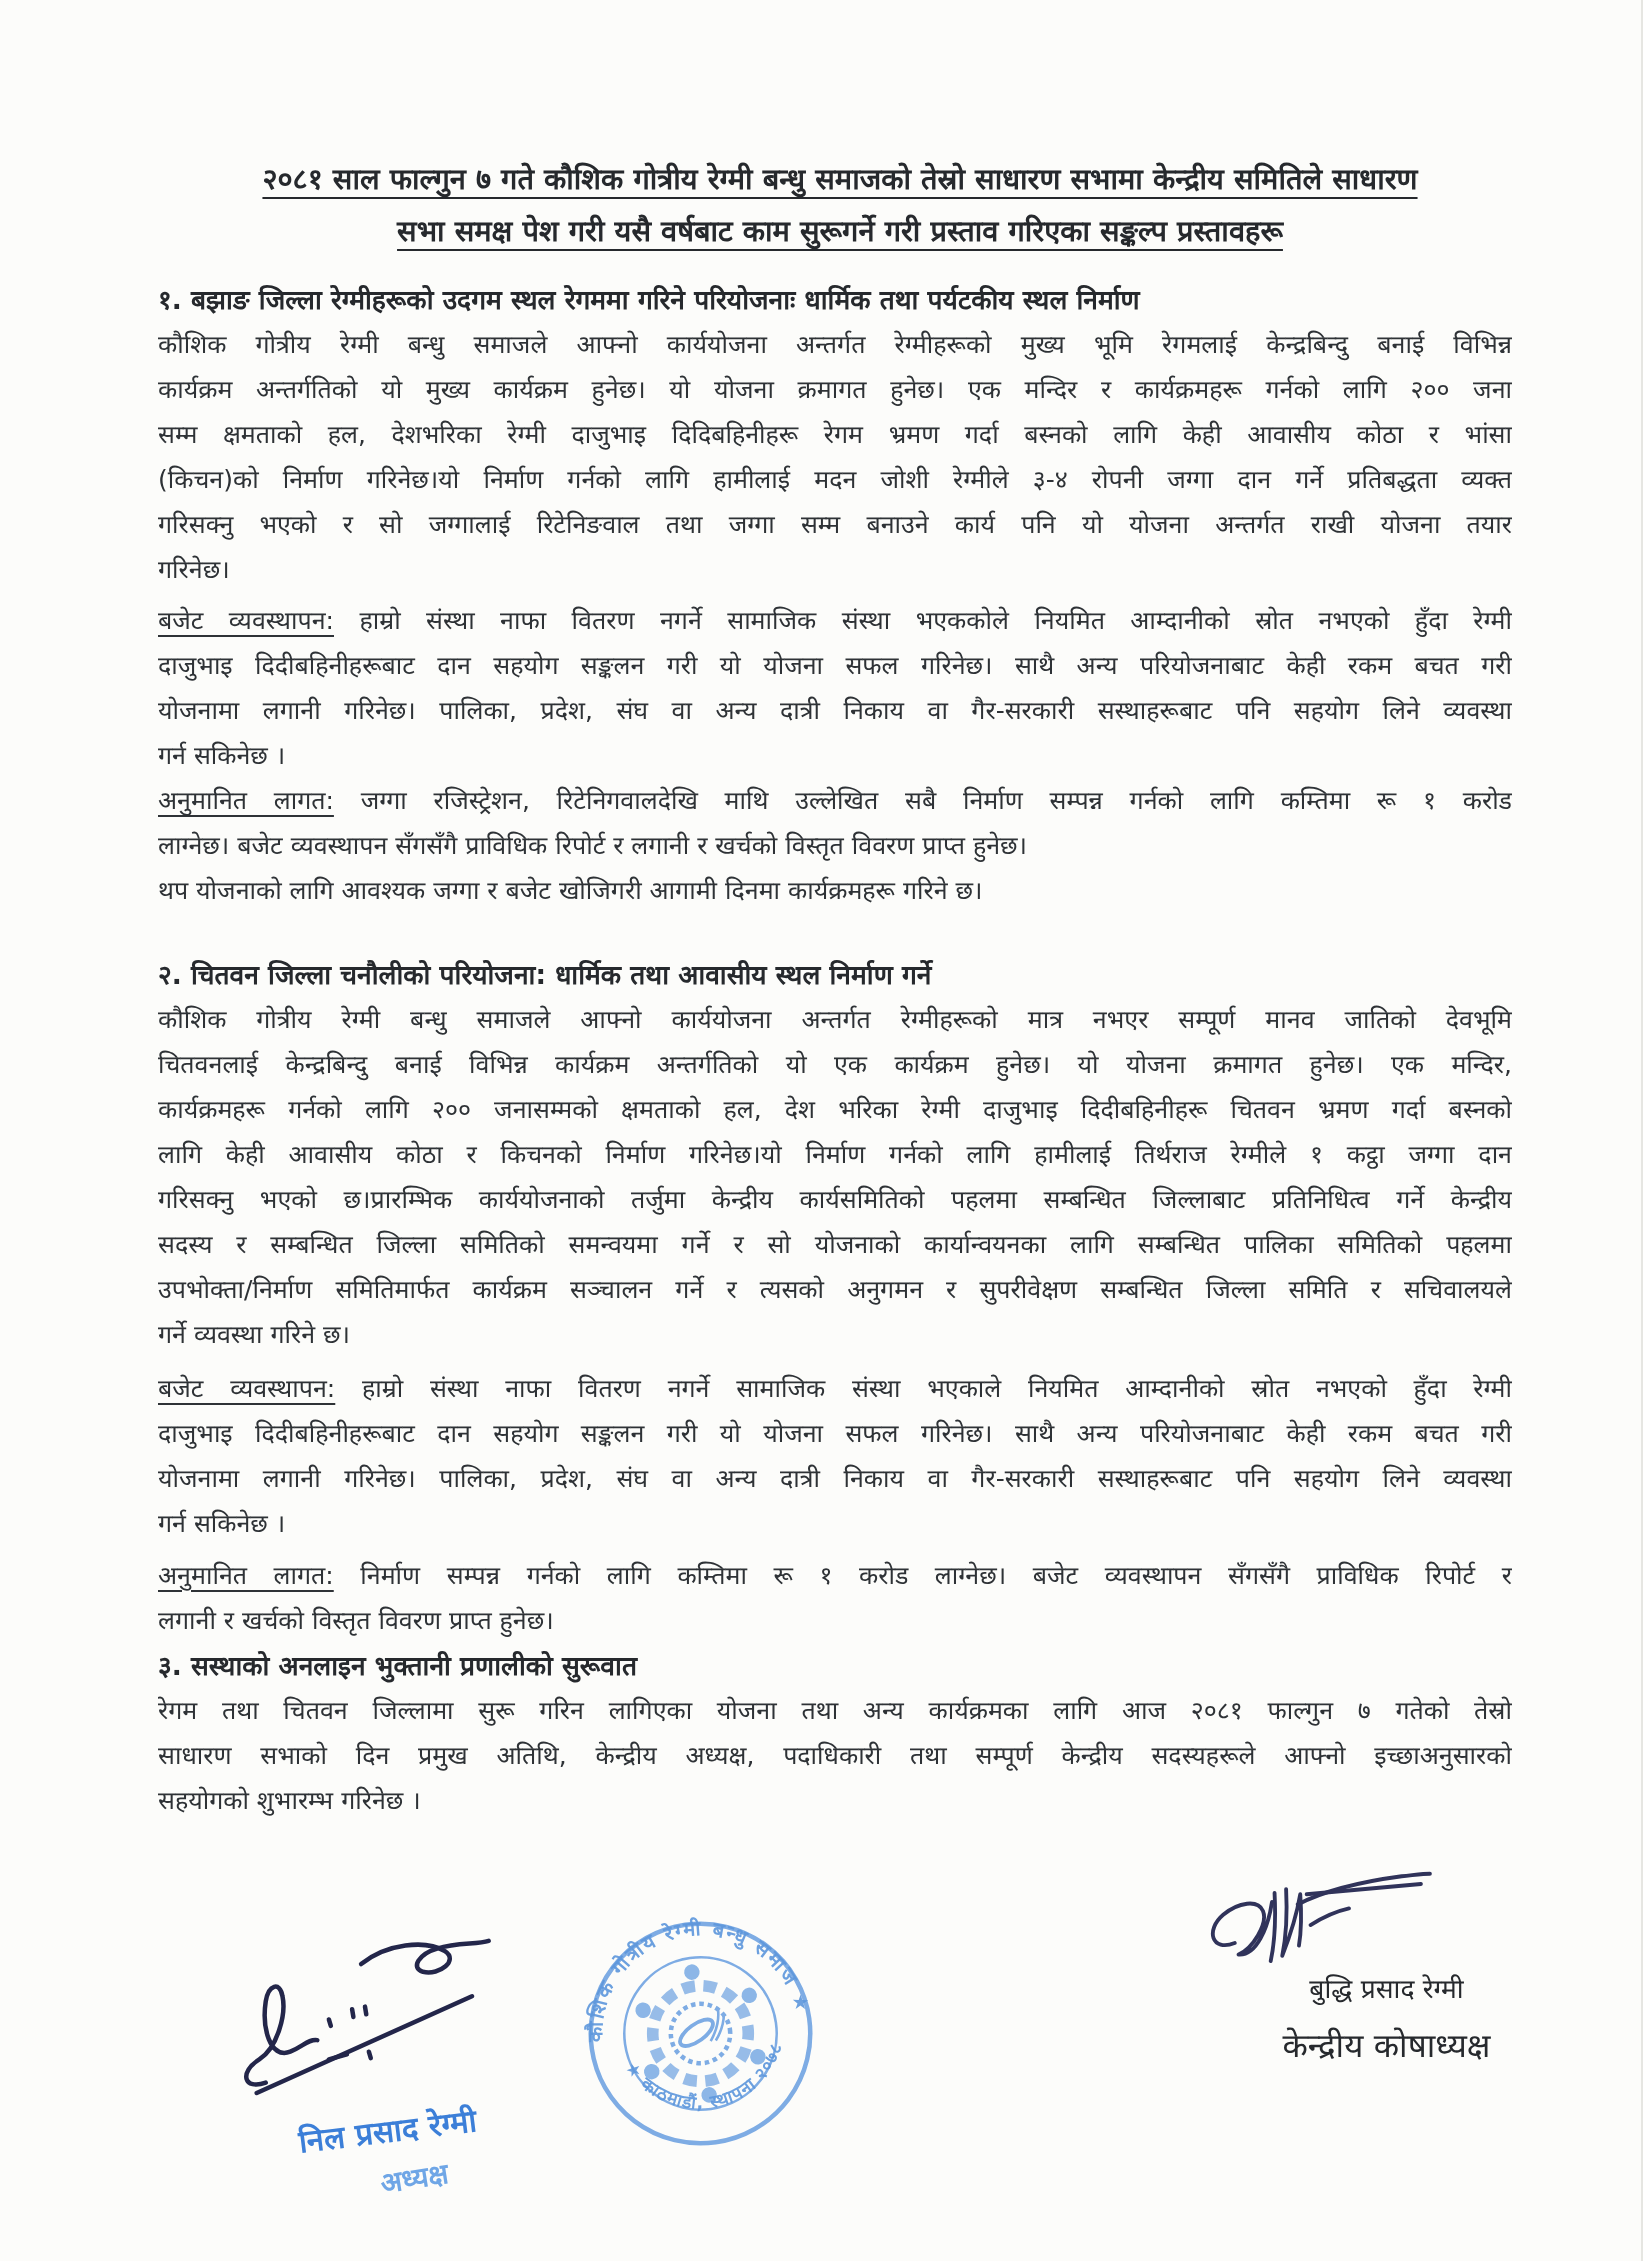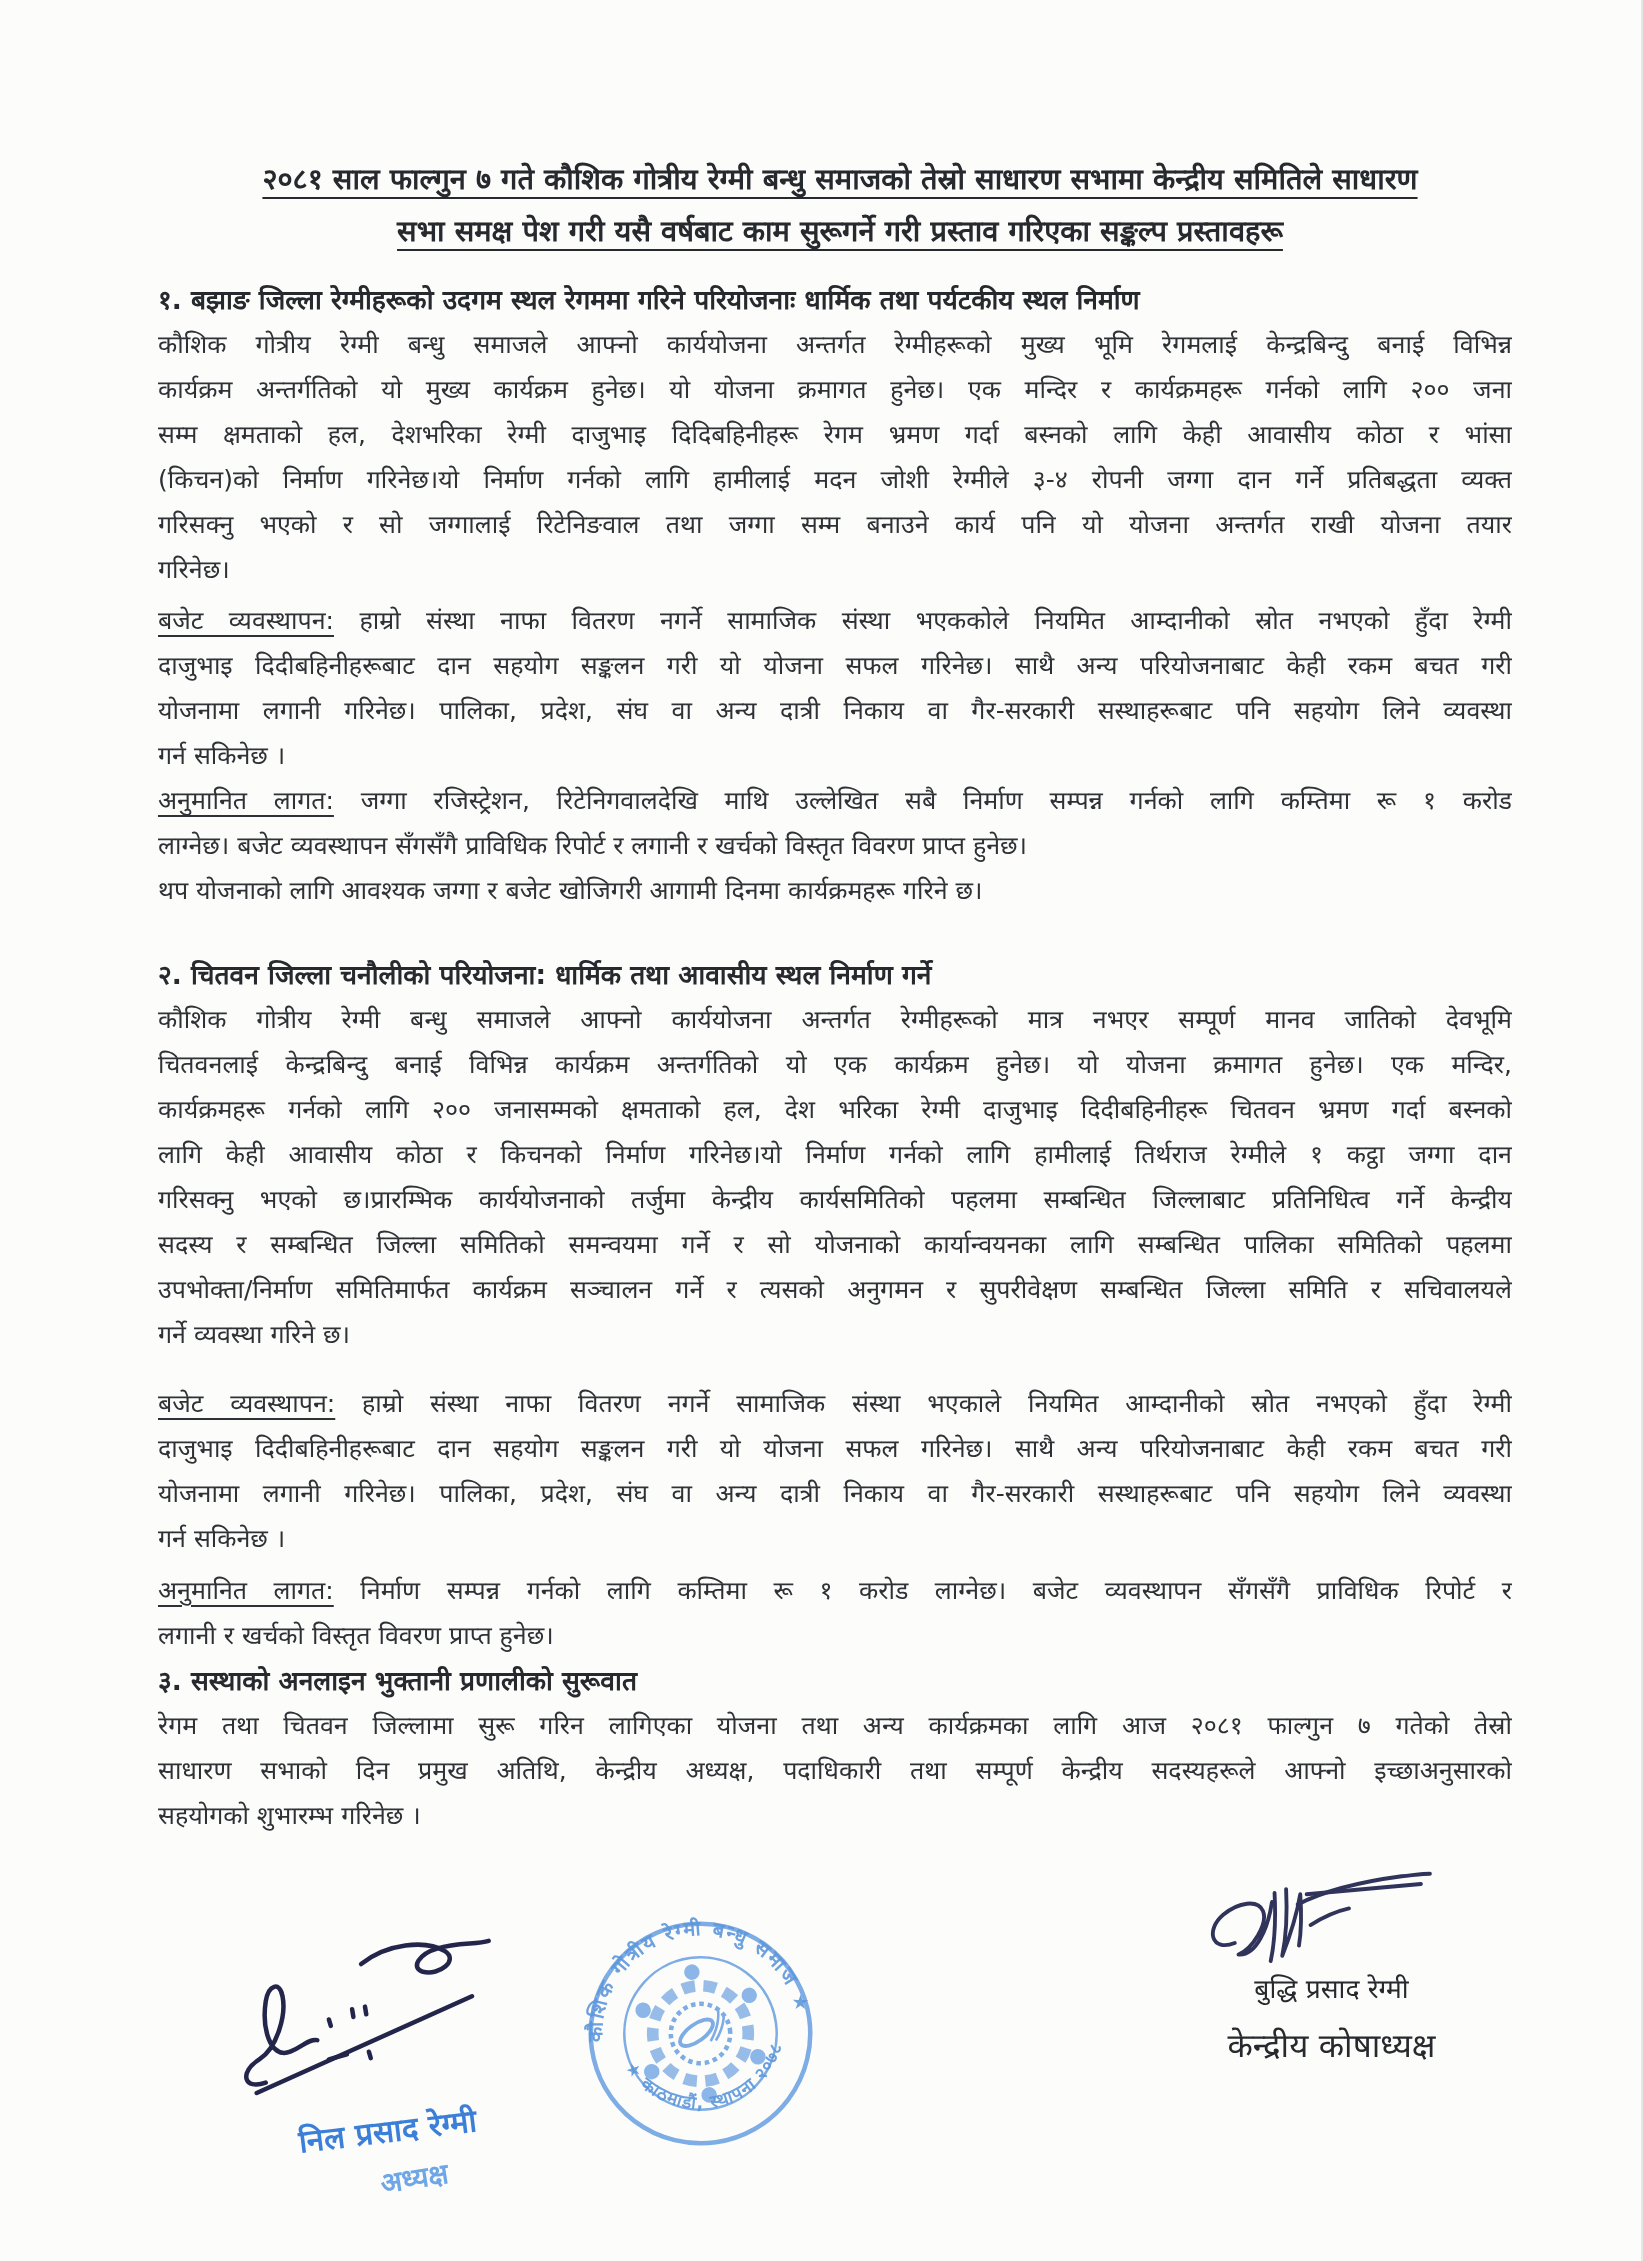"बजेट व्यवस्थापन: हाम्रो संस्था नाफा वितरण नगर्ने सामाजिक संस्था भएकाले" .block.mt14 { margin-top: 24px -> 9px }
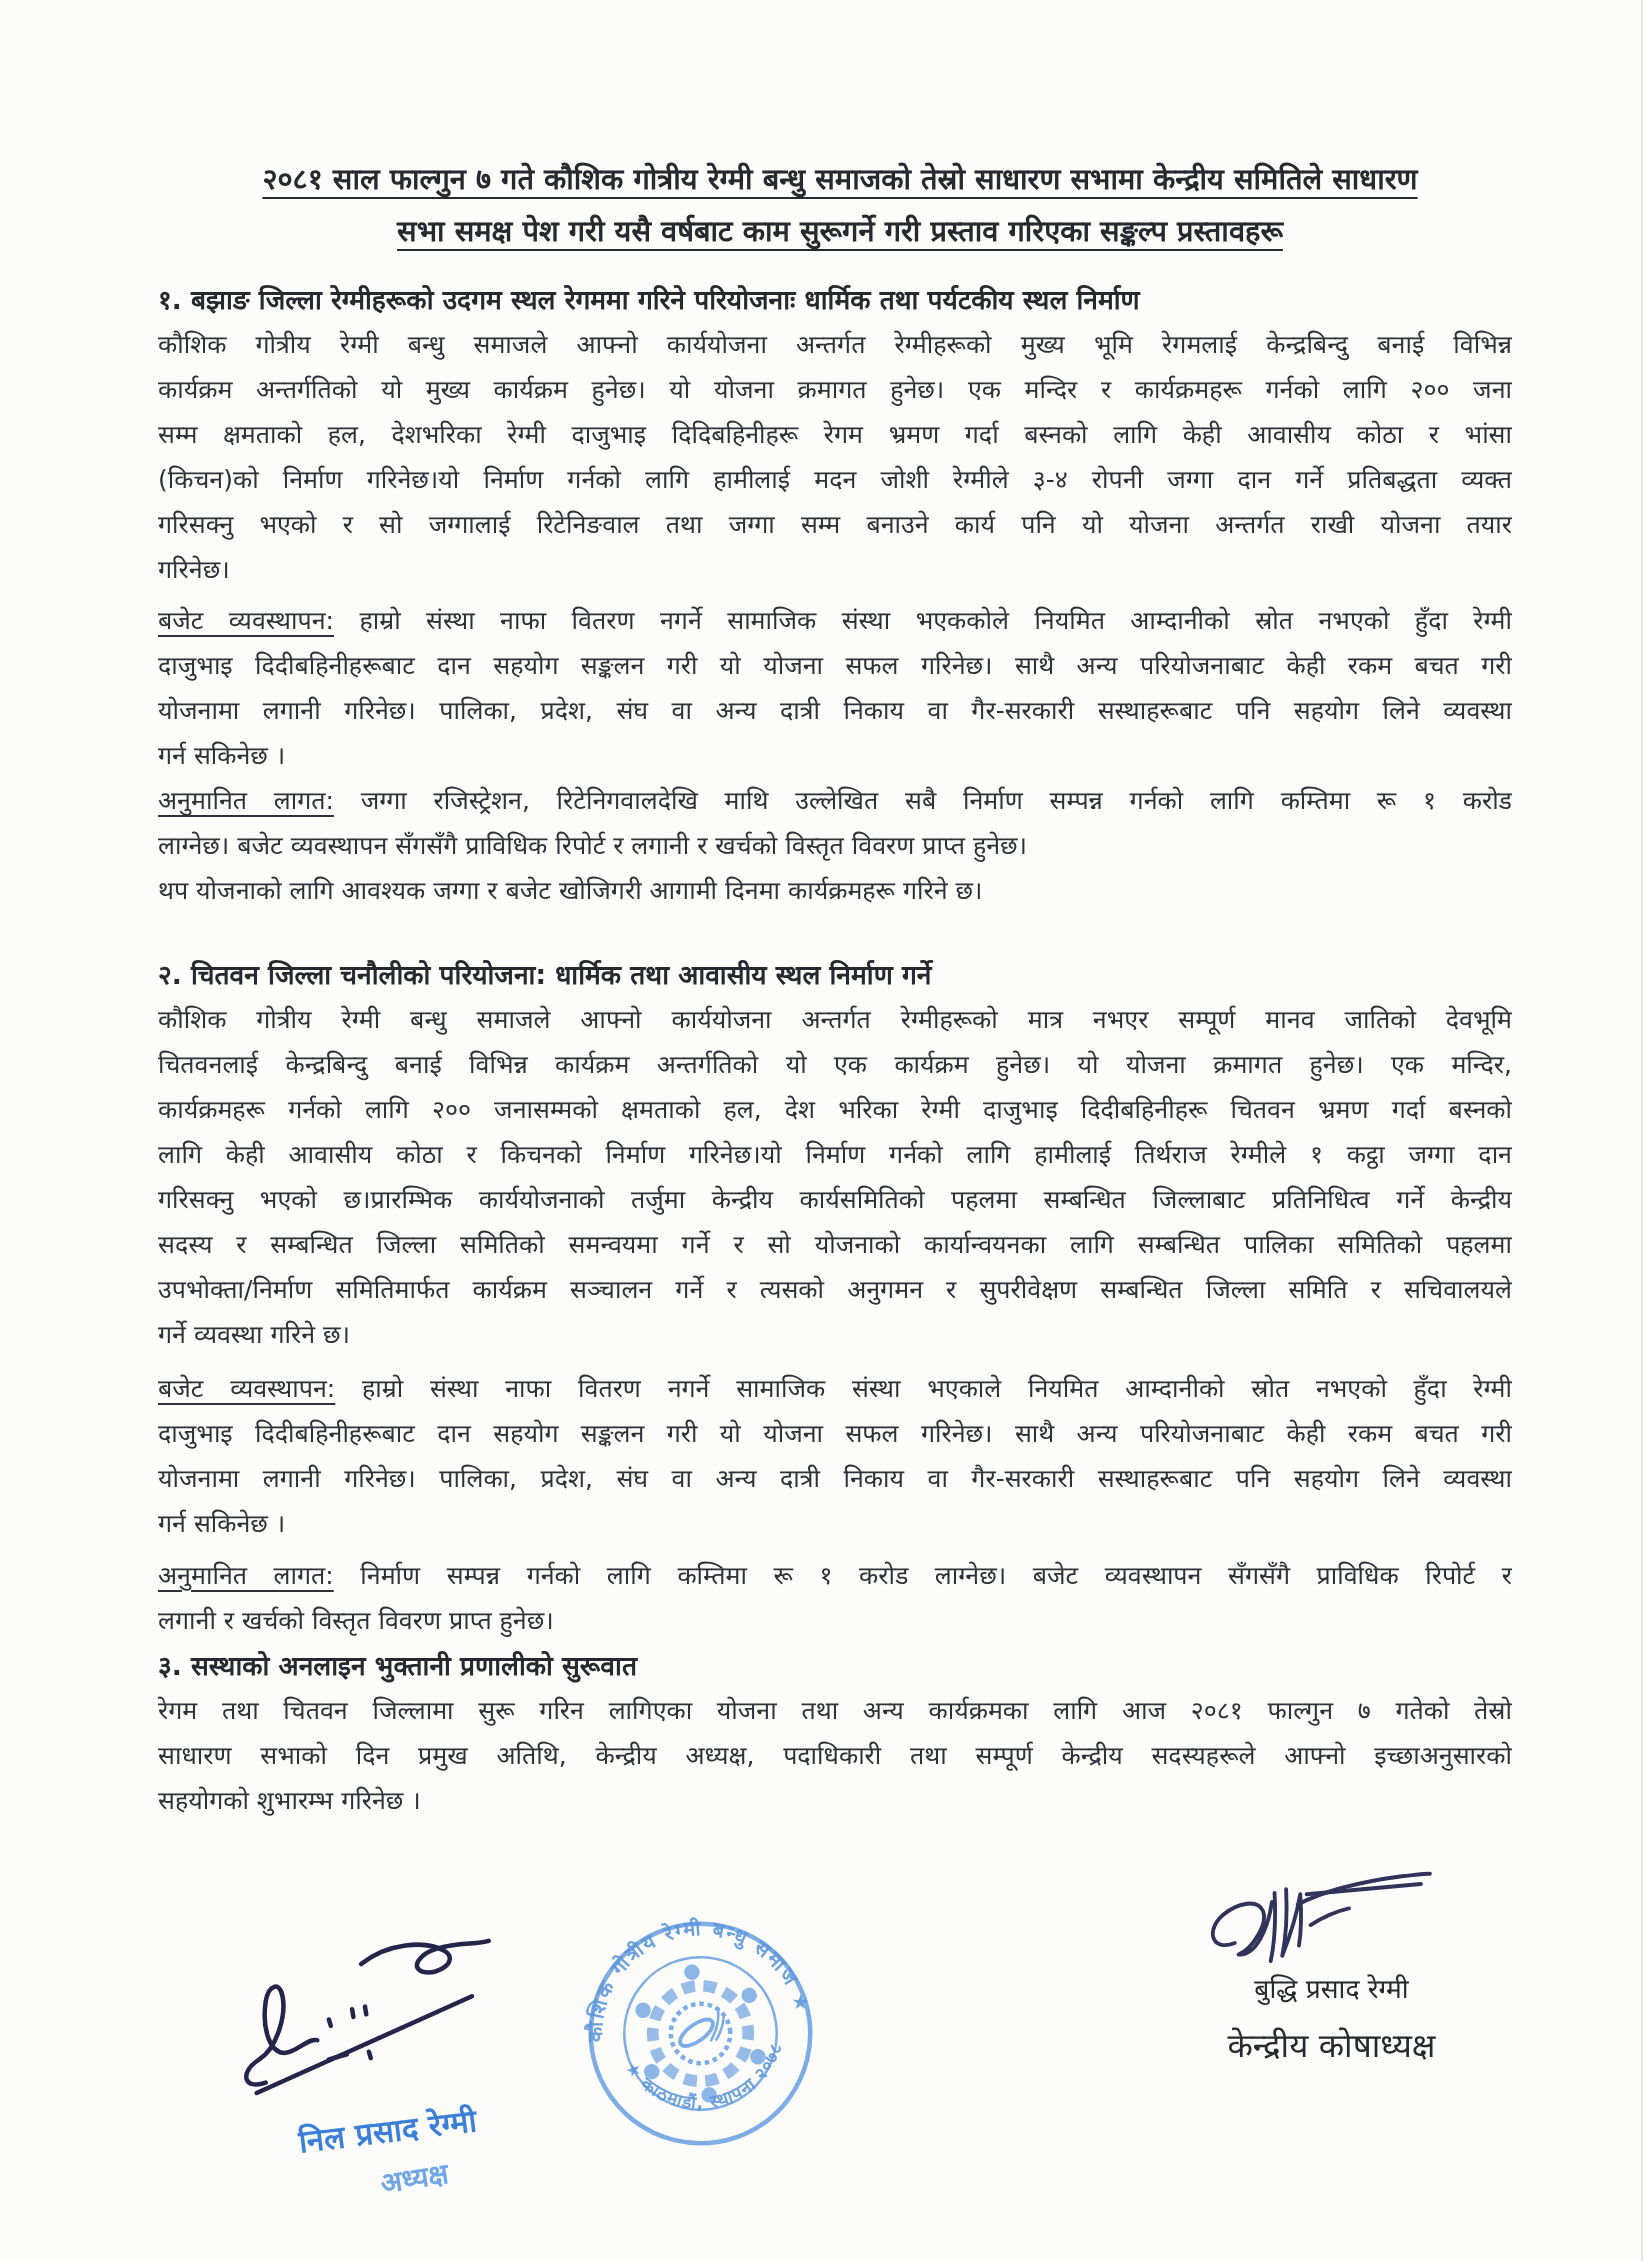"बुद्धि प्रसाद रेग्मी" .printed-name { left: 1225px -> 1280px }
